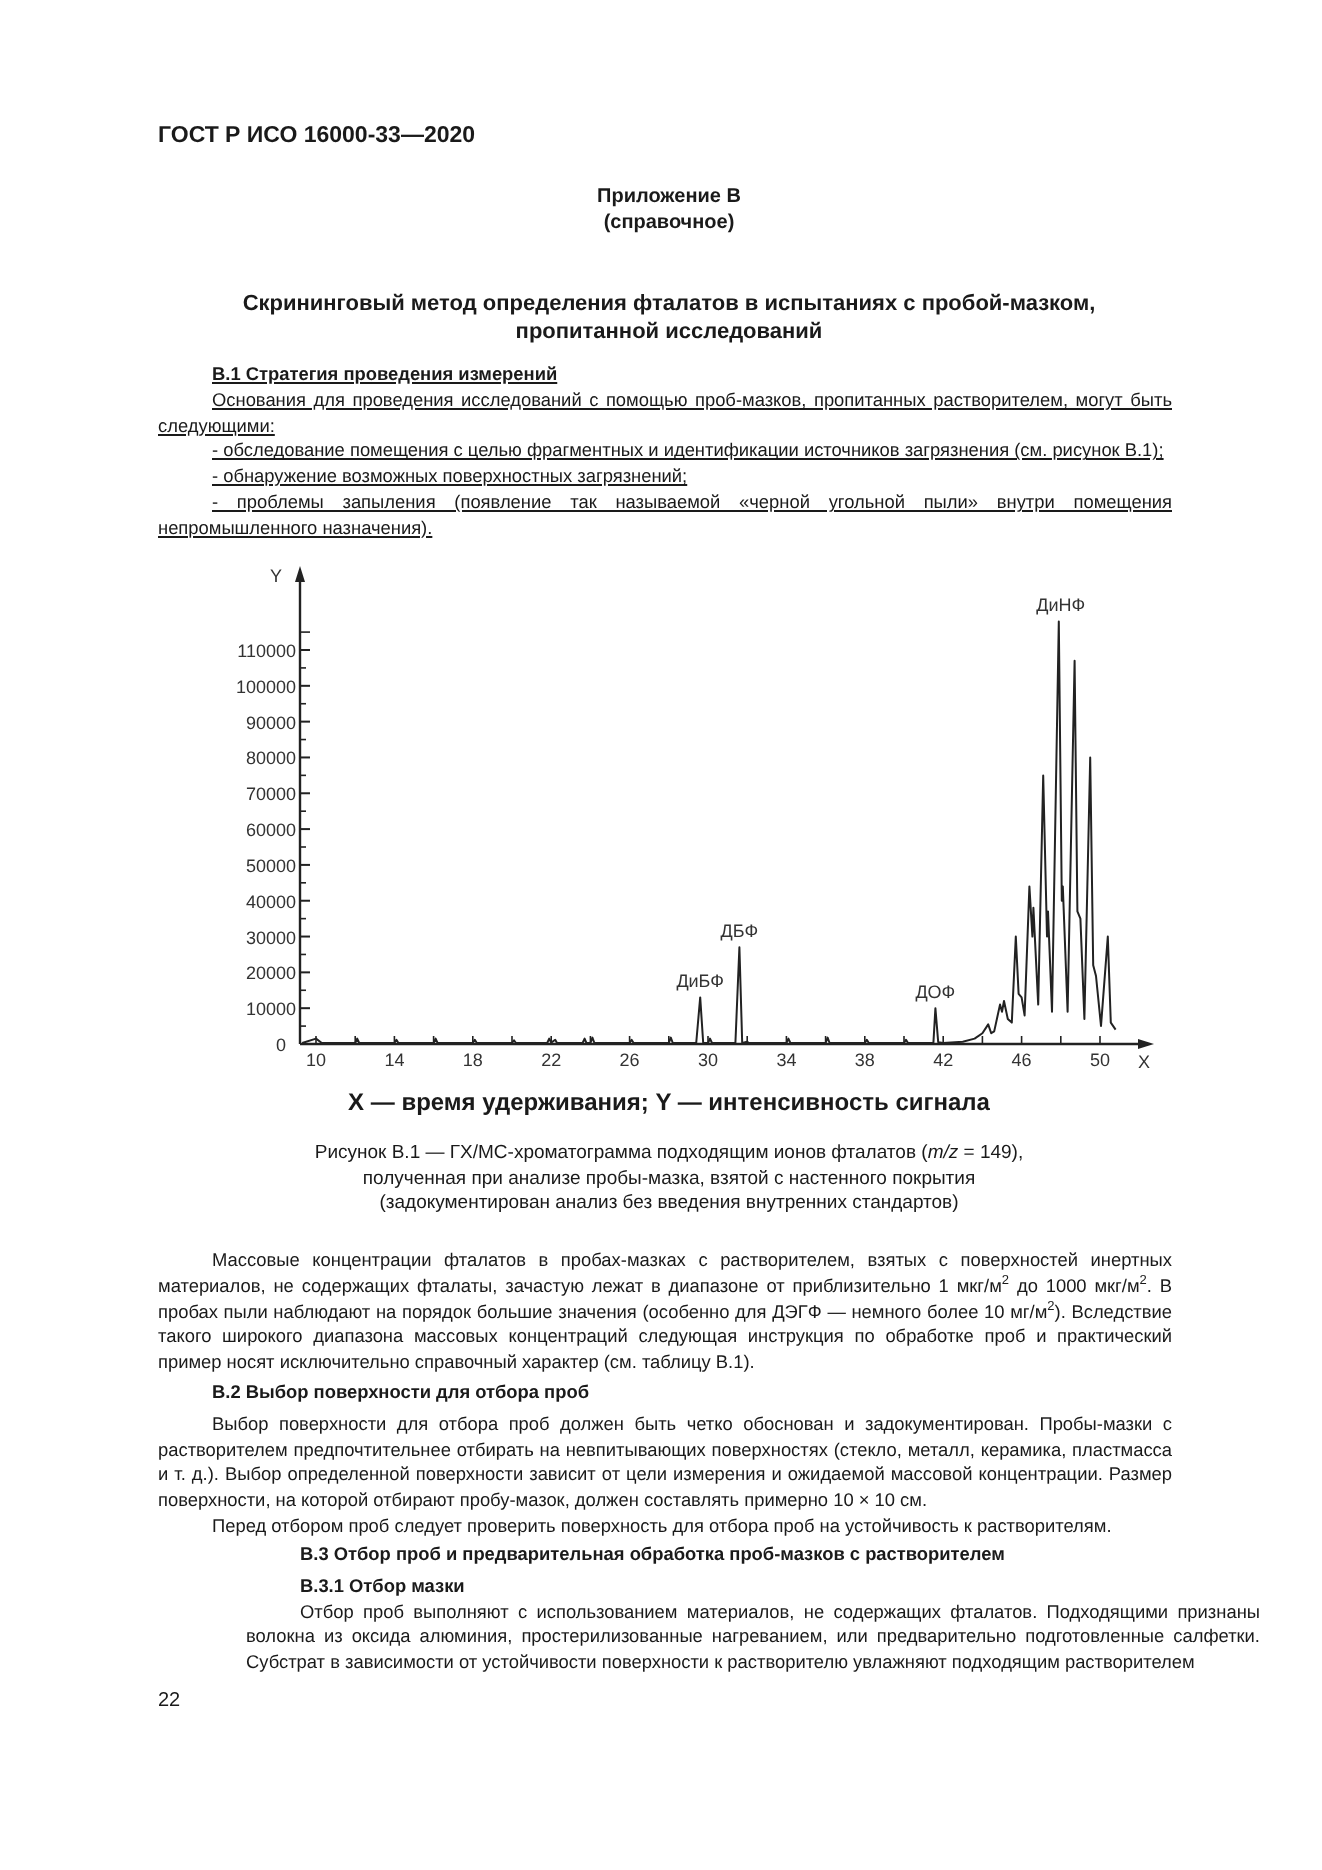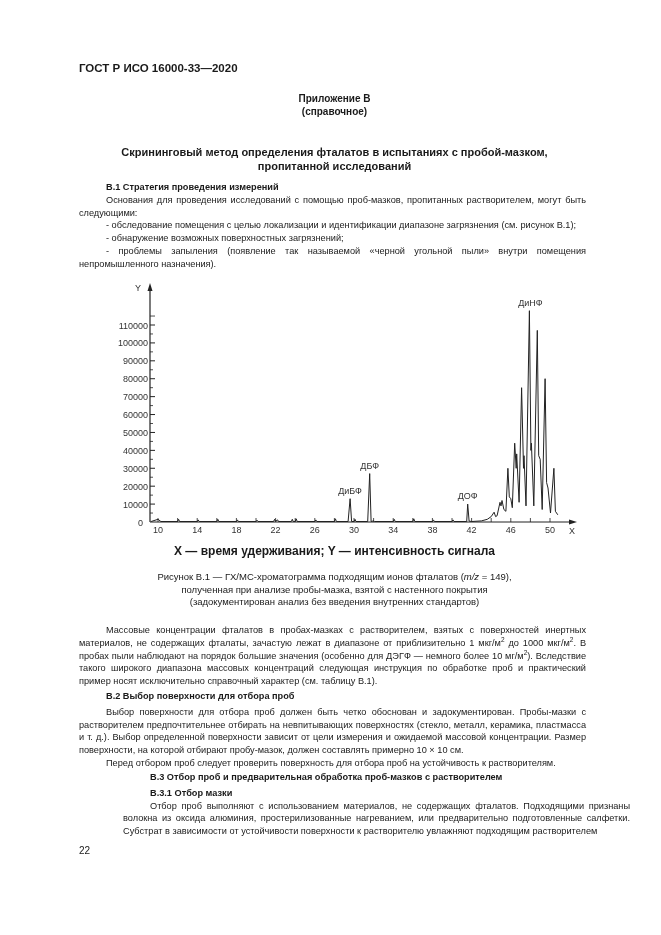"В.1 Стратегия проведения измерений" div.abs { text-decoration: none -> underline }
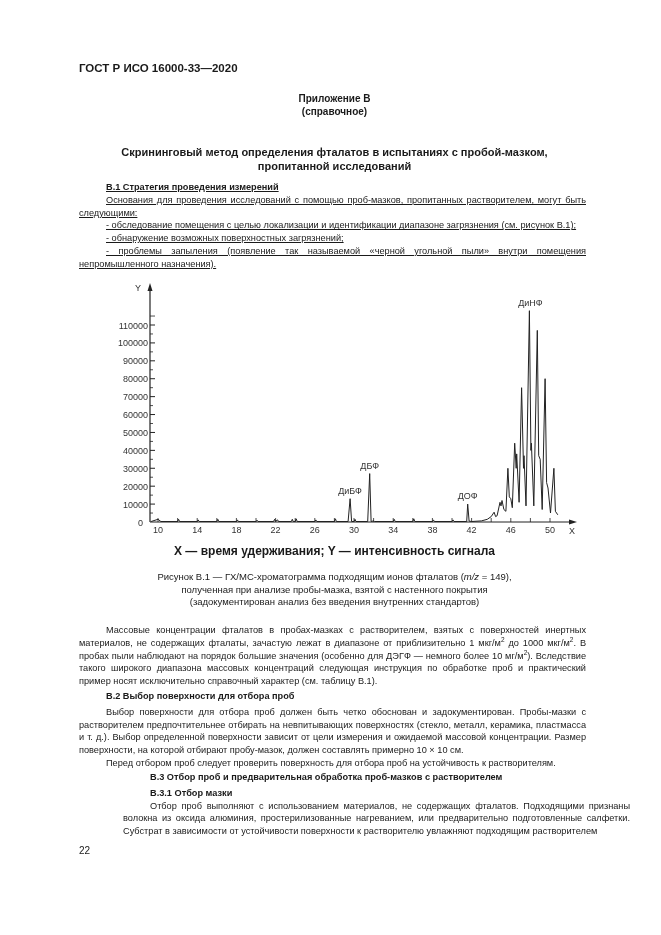"- обследование помещения с целью" p.ind { text: локализации и идентификации диапазоне -> фрагментных и идентификации источников }
